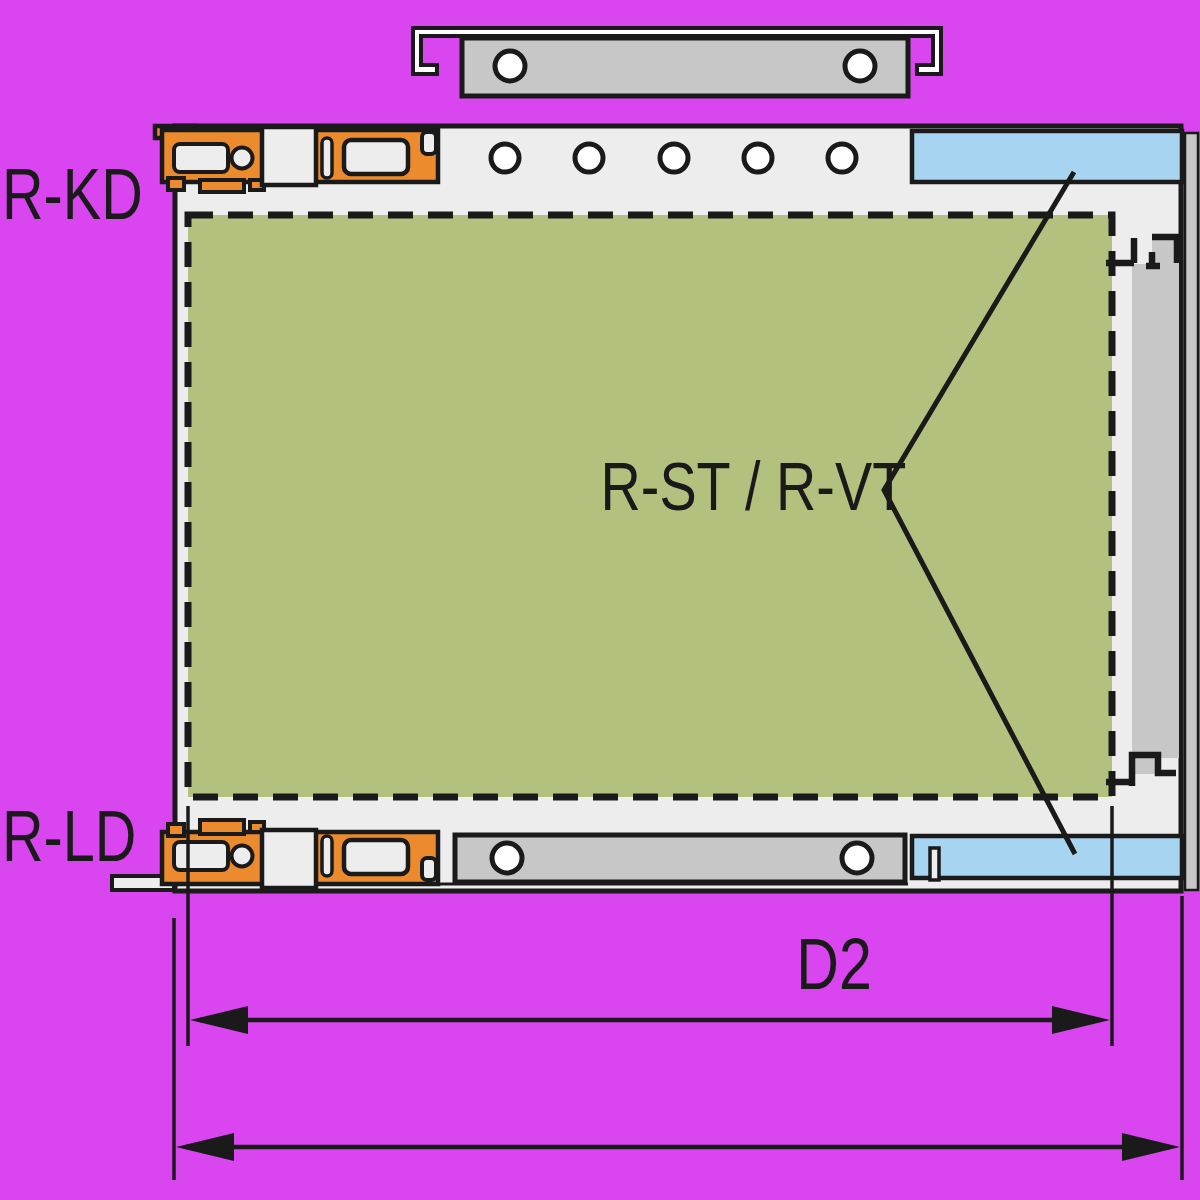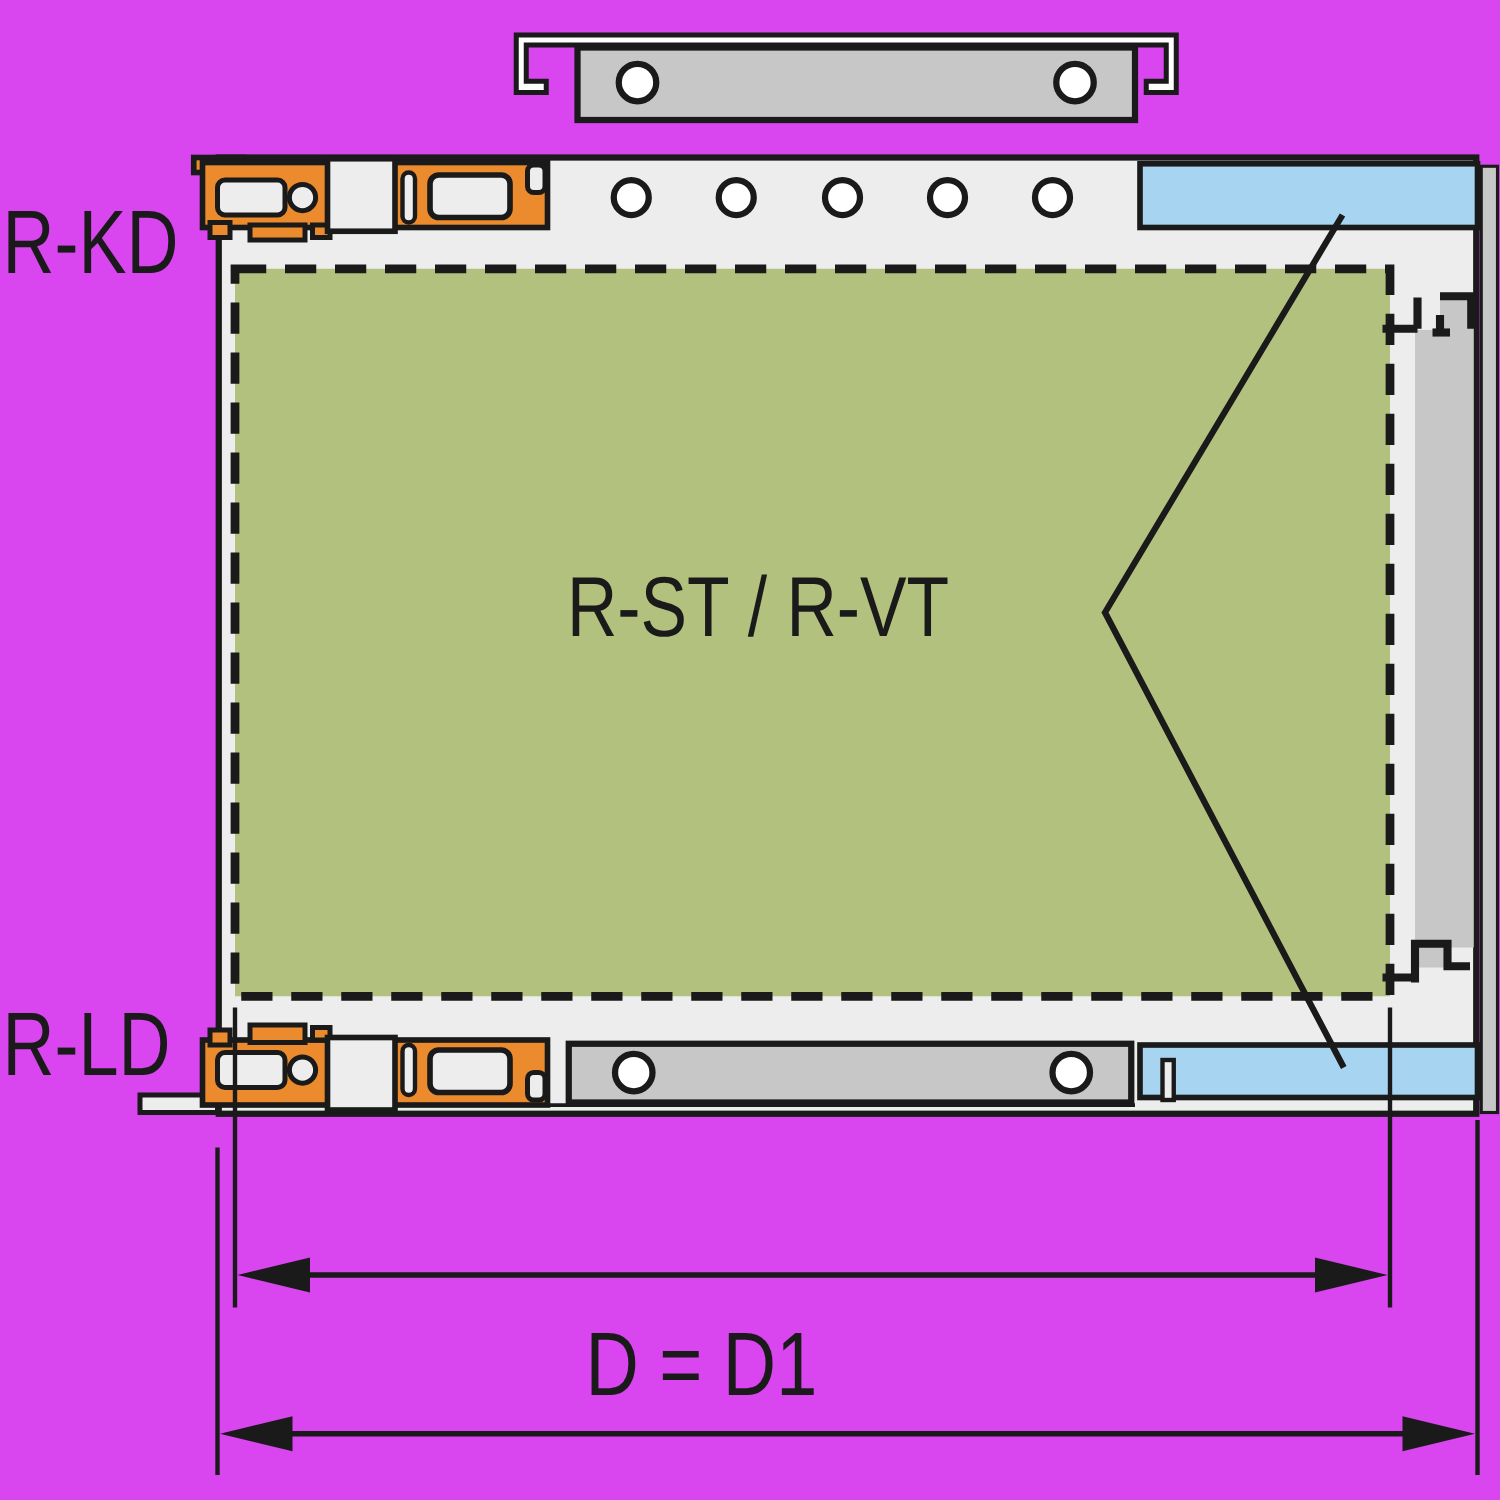"R-ST / R-VT" .lbl-center { text-align: left -> right }
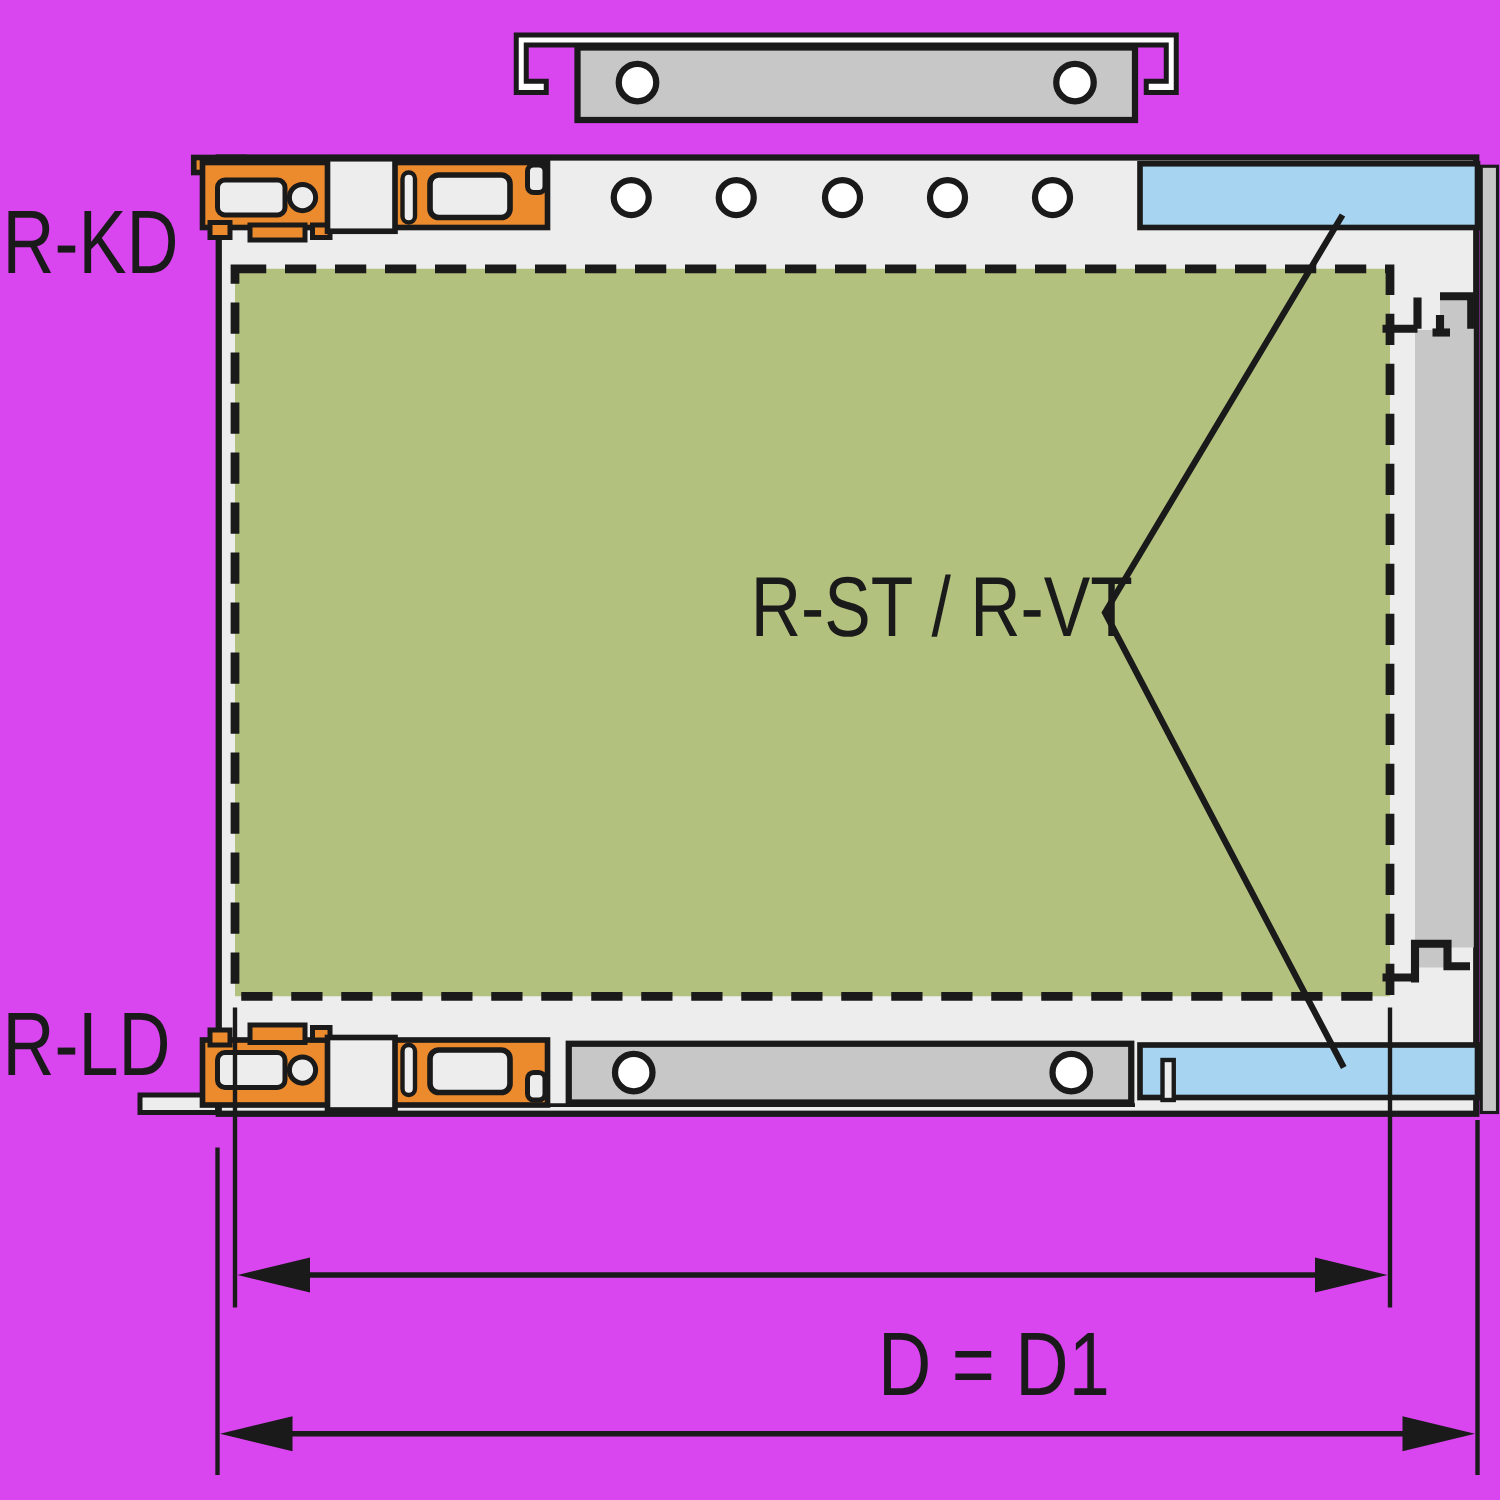"D2" div.lbl { html: none -> <div> <span>D2</span> </div> }
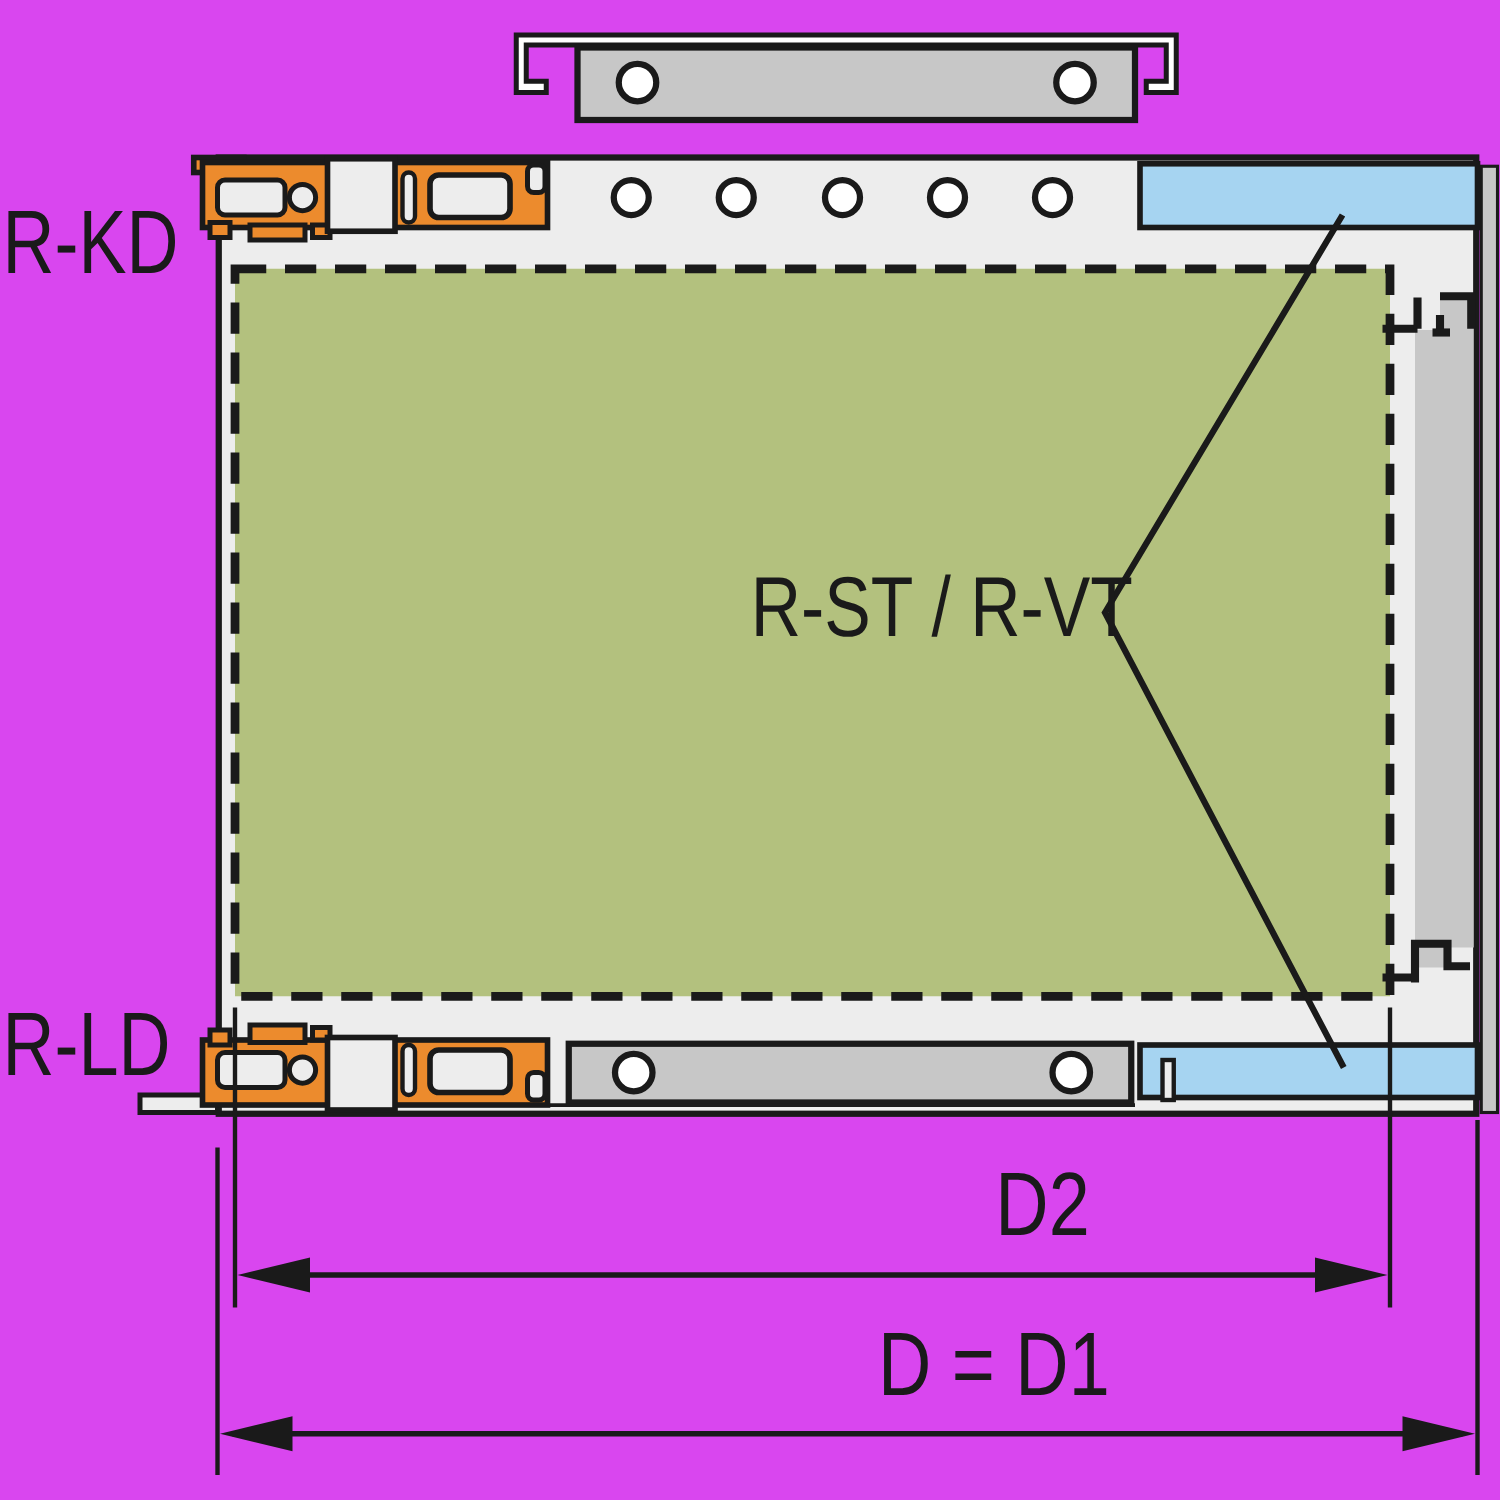"D = D1" div.lbl { html: <div> <span>D = D1</span> </div> -> none }
